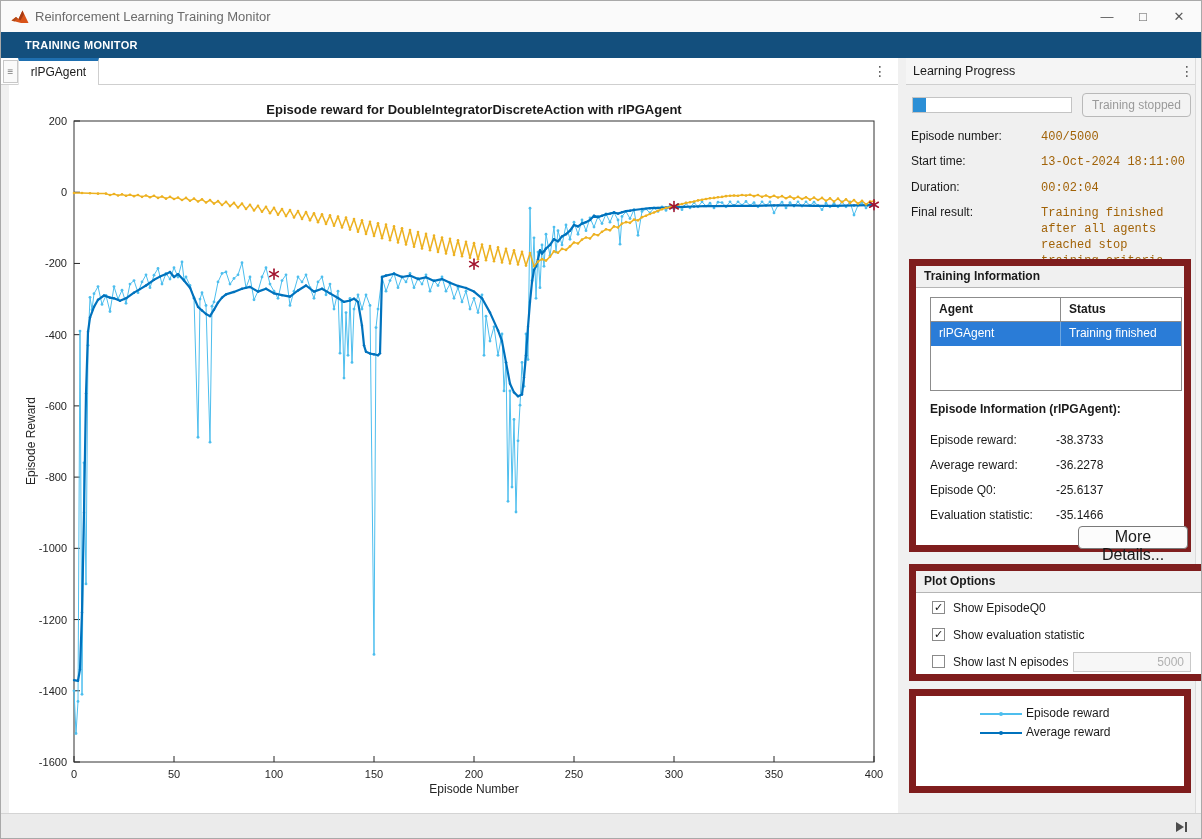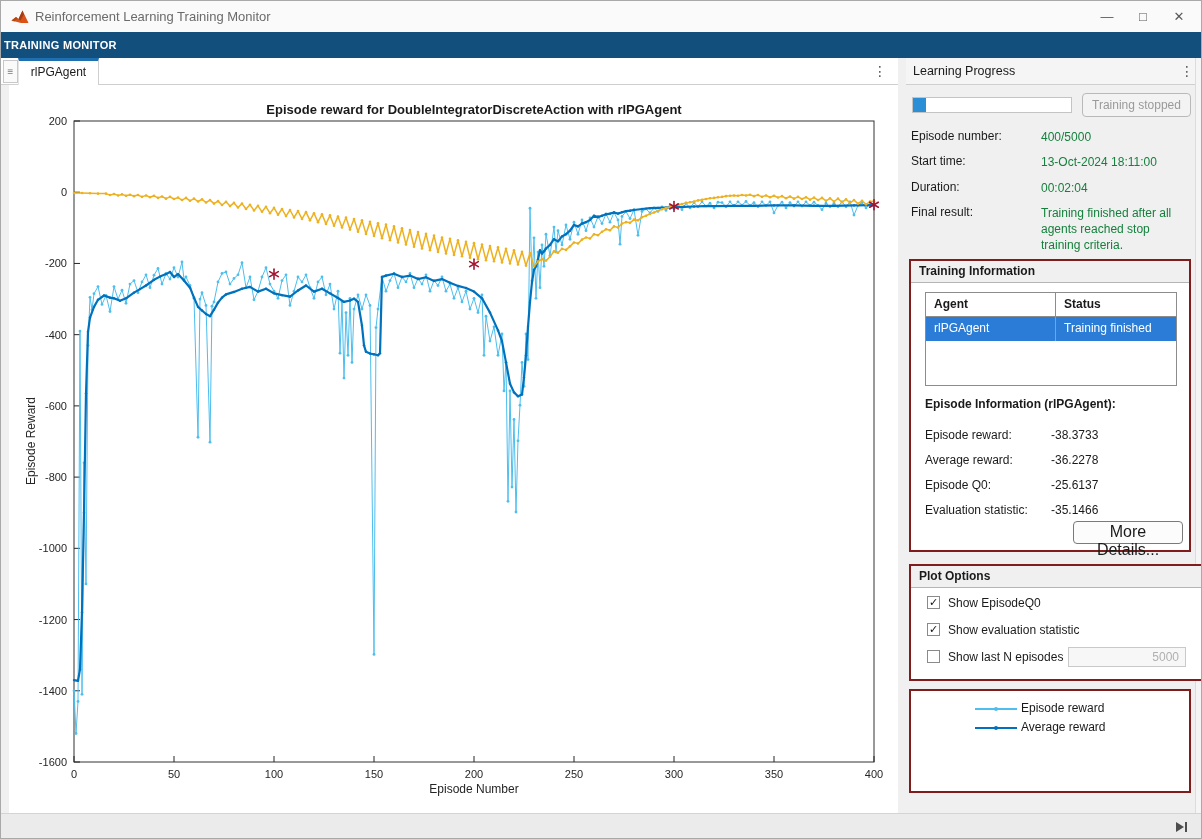"TRAINING MONITOR" .ribbon .ribbon-label { padding-left: 3px -> 24px }
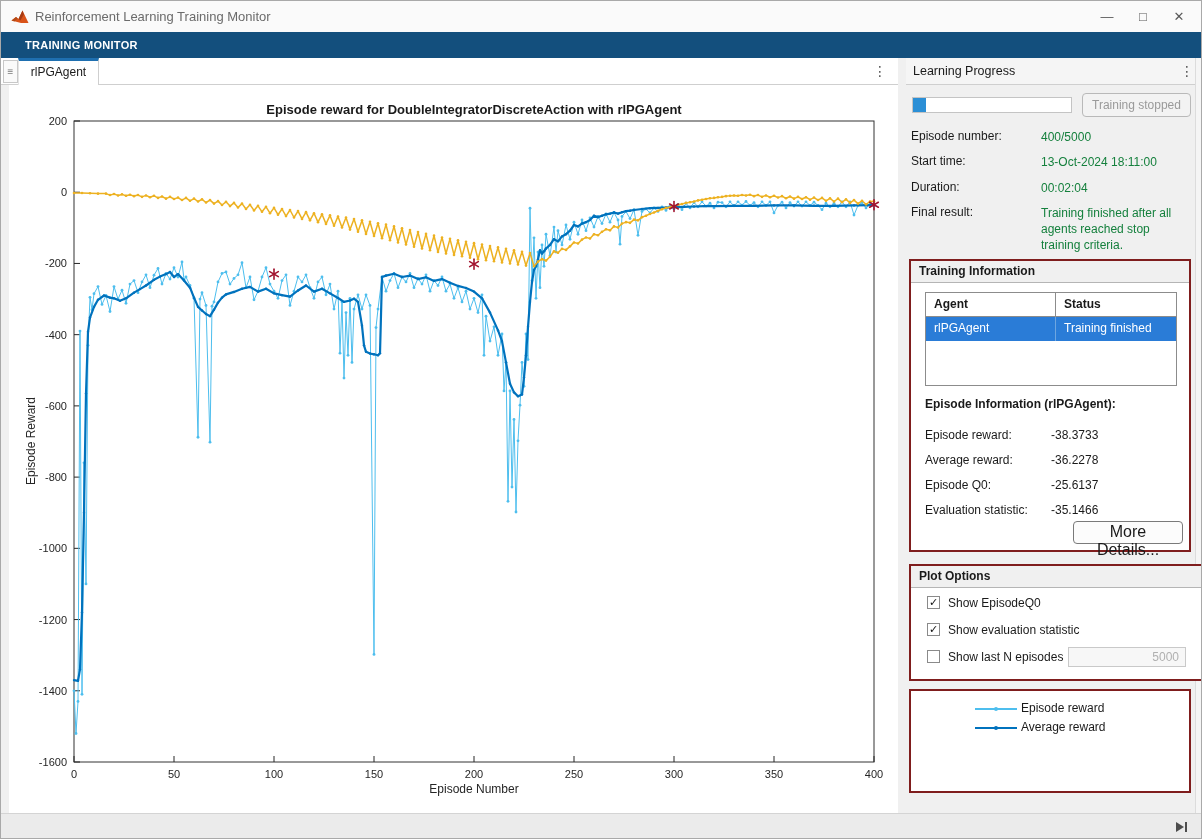"400/5000" .tp-row .val { color: #15803d -> #a16207; font-family: none -> Liberation Mono, monospace }
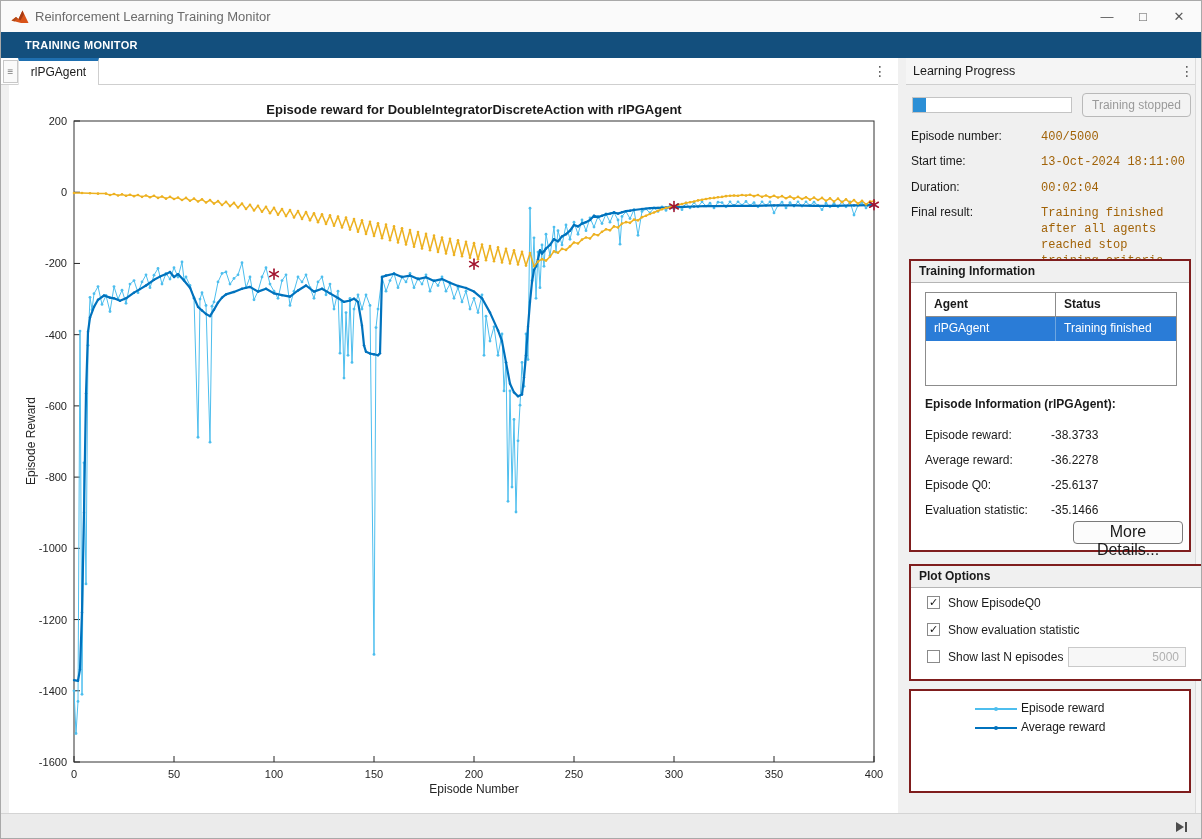"Training Information" .panel { border: 2px solid #7f1d1d -> 7px solid #7f1d1d }
